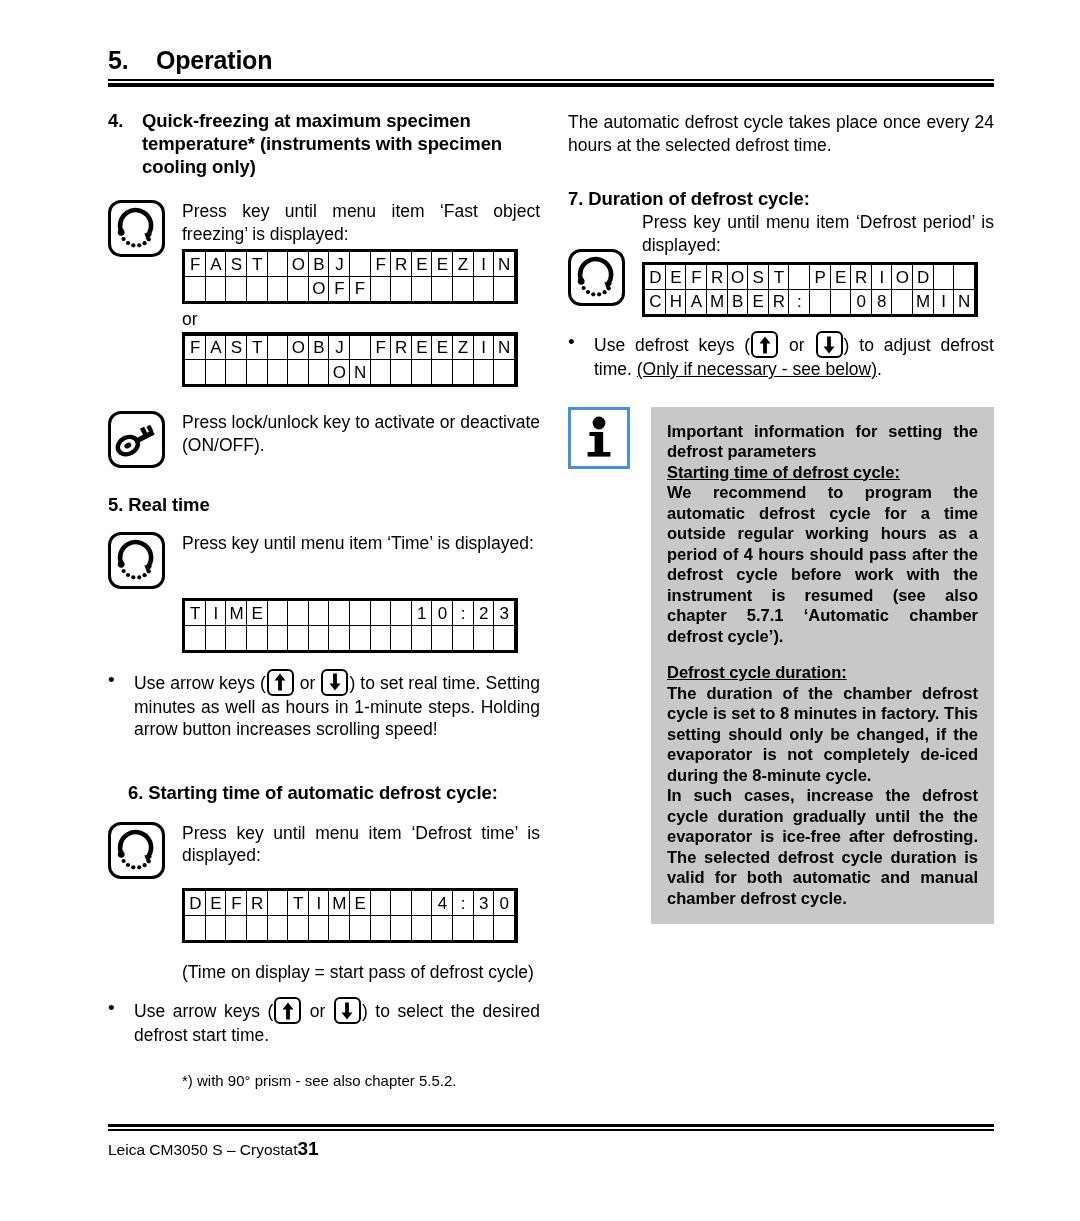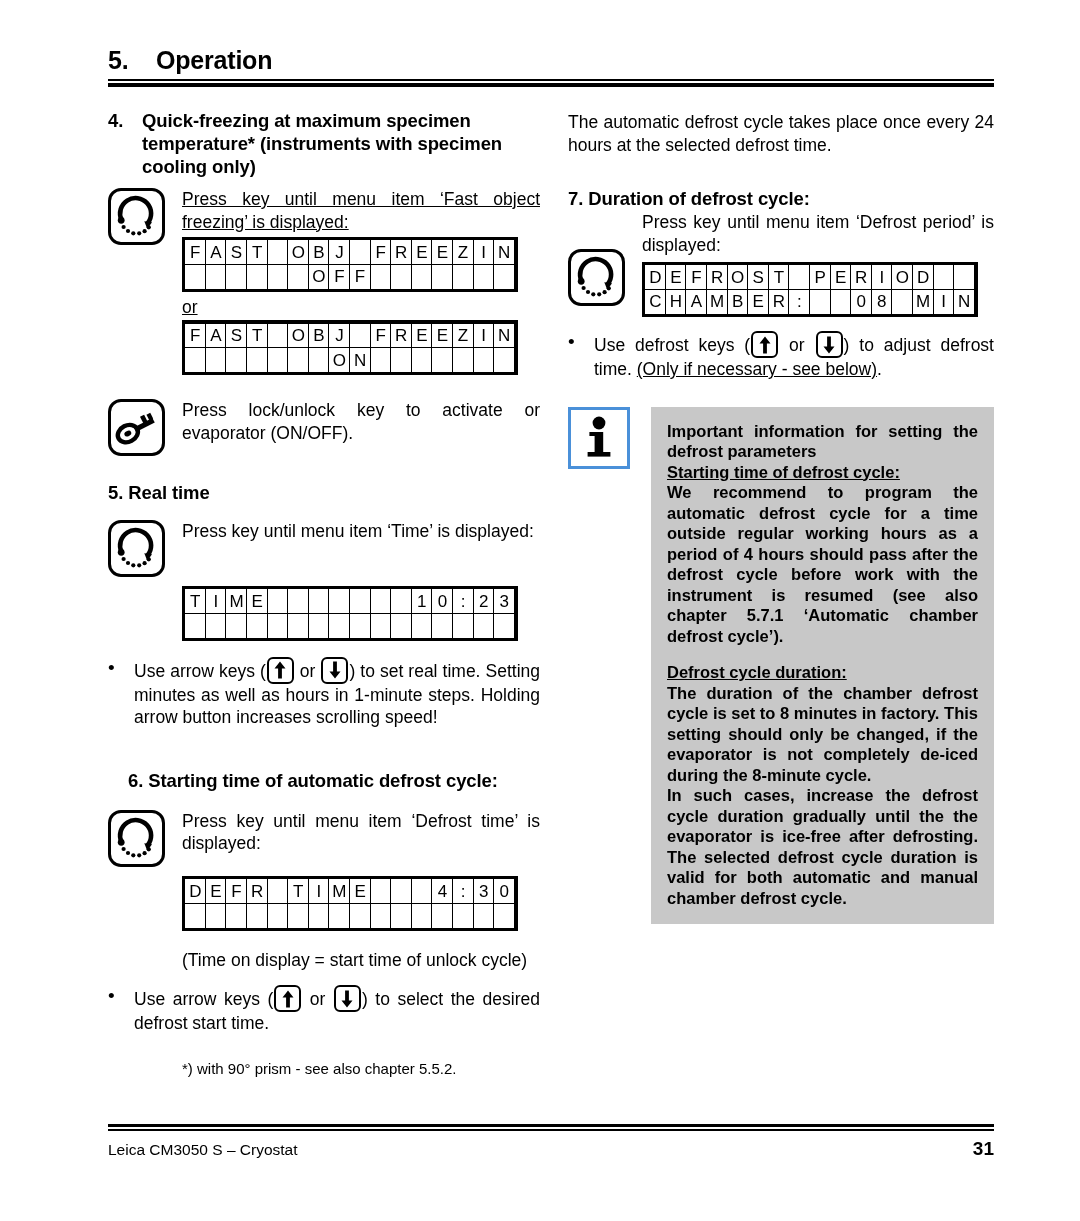"Press key until menu item ‘Fast" div.iconblock { margin-top: 10px -> 22px; text-decoration: underline -> none }
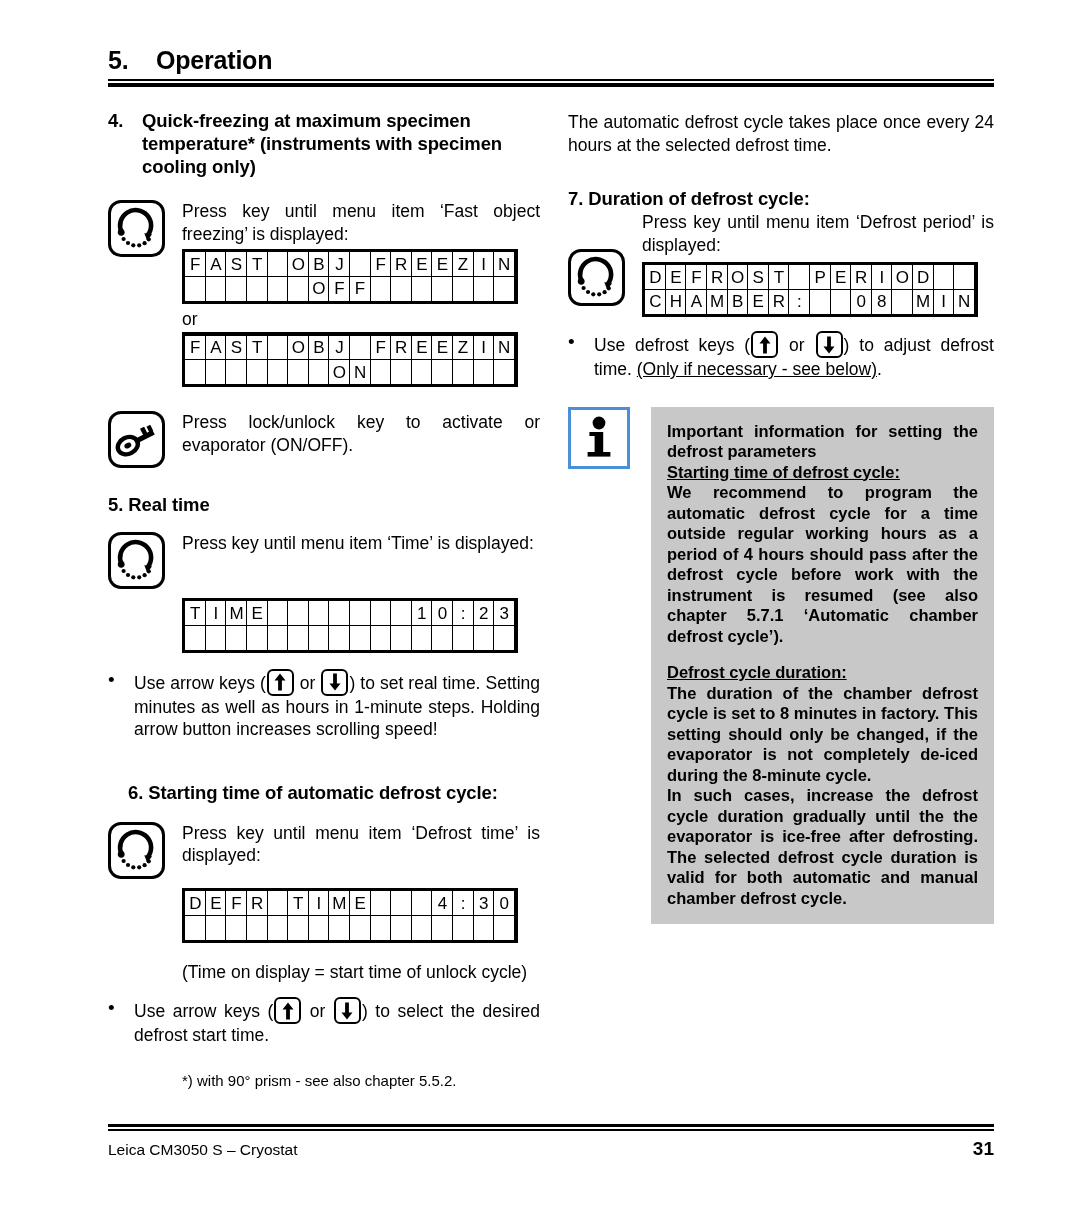"Press lock/unlock key to activate" div.ib-text { text: evaporator -> deactivate }
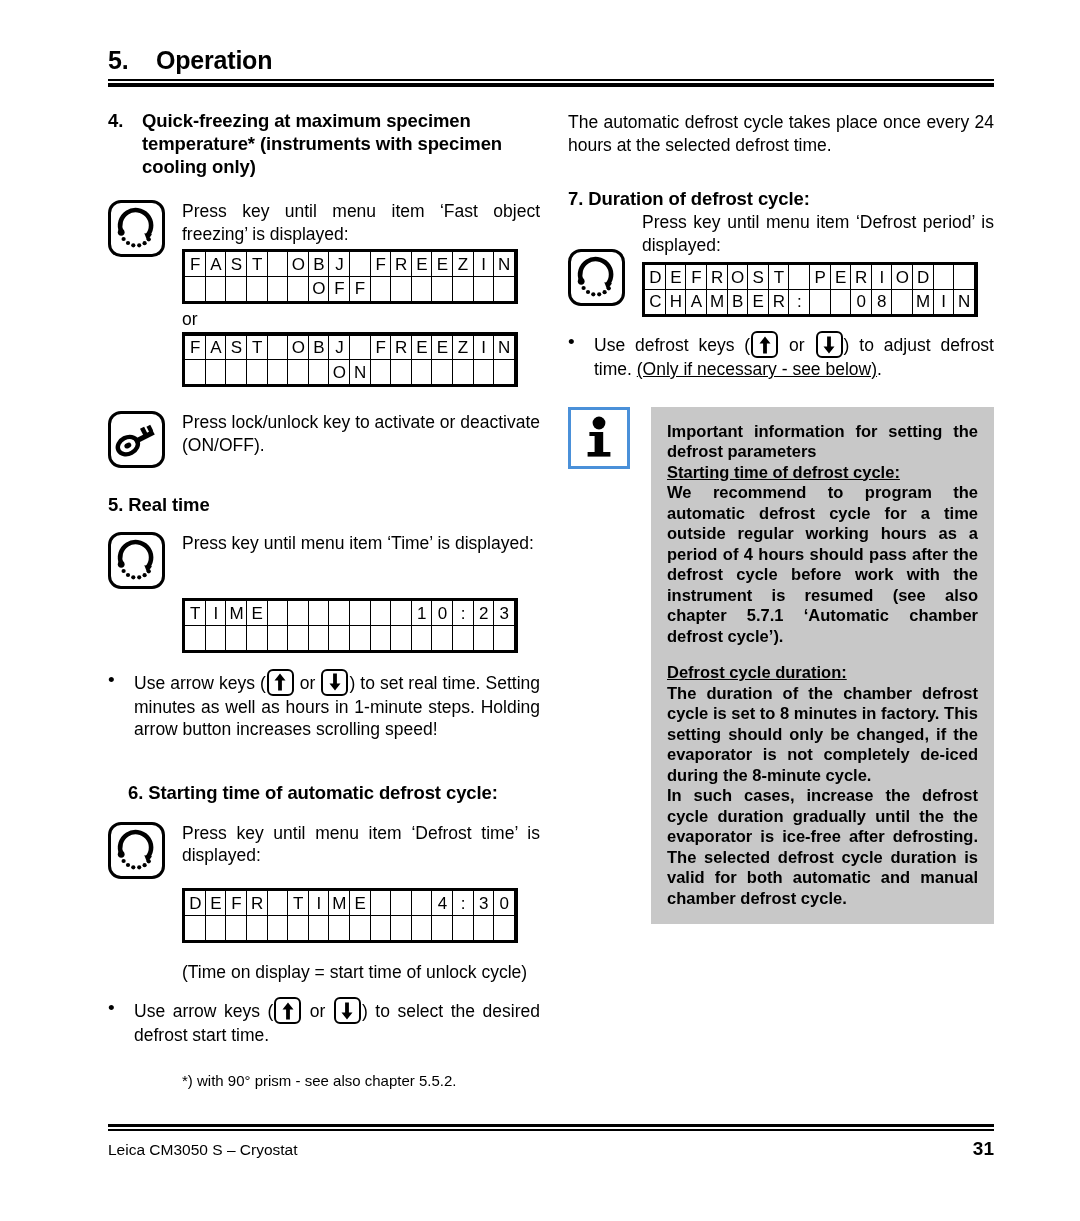"(Time on display = start" div.body { text: time of unlock -> pass of defrost }
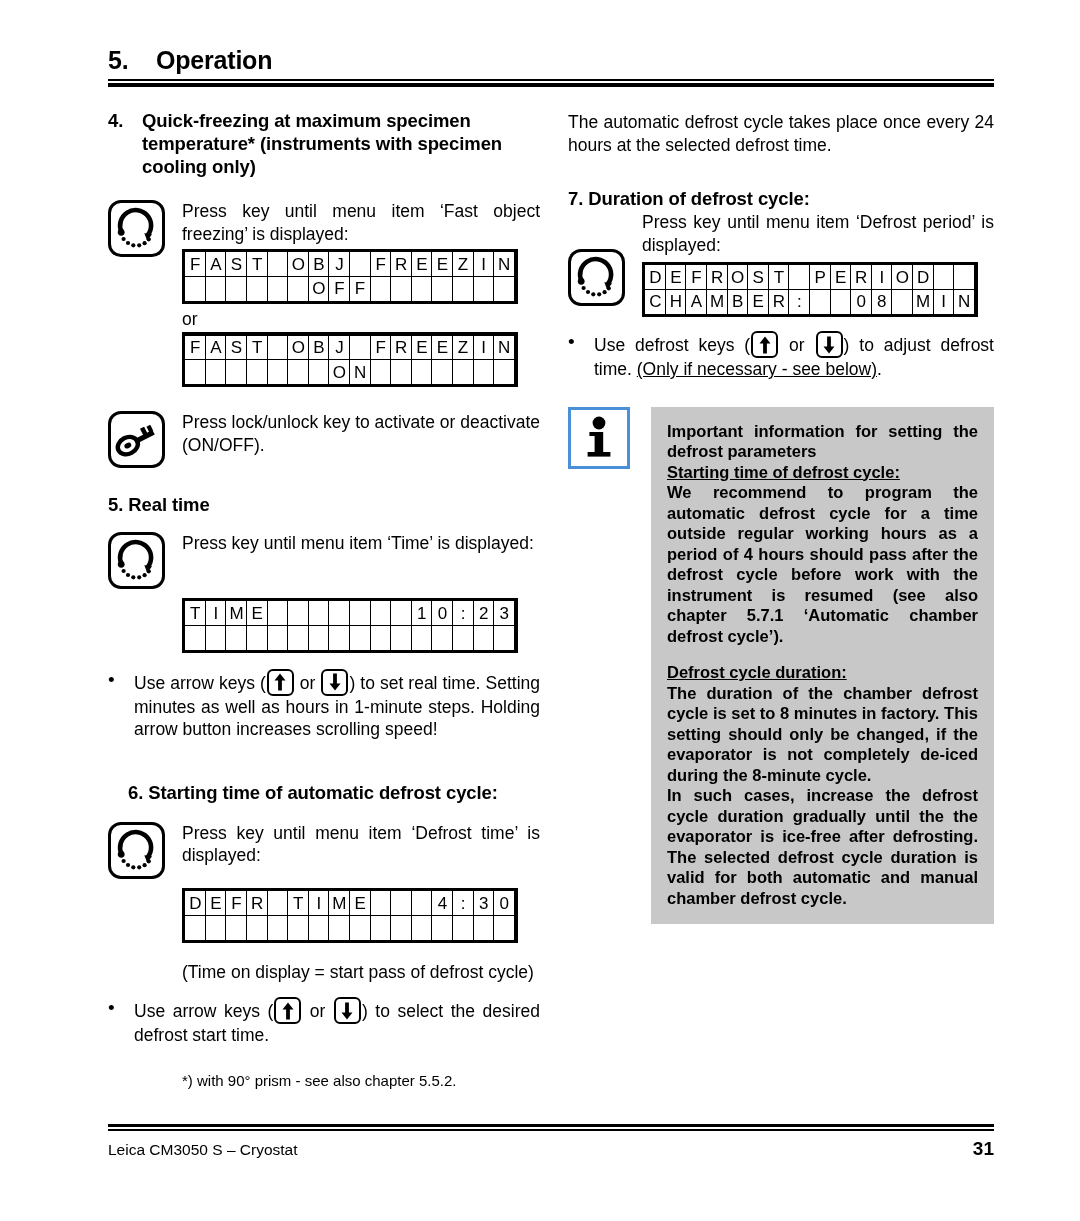"Leica CM3050 S – Cryostat" .footer-row { justify-content: space-between -> flex-start }
